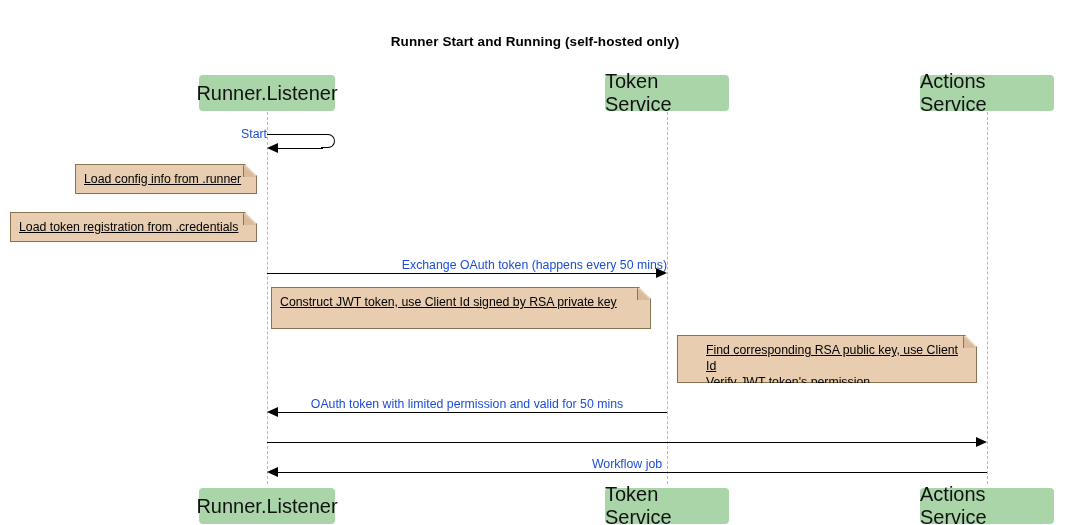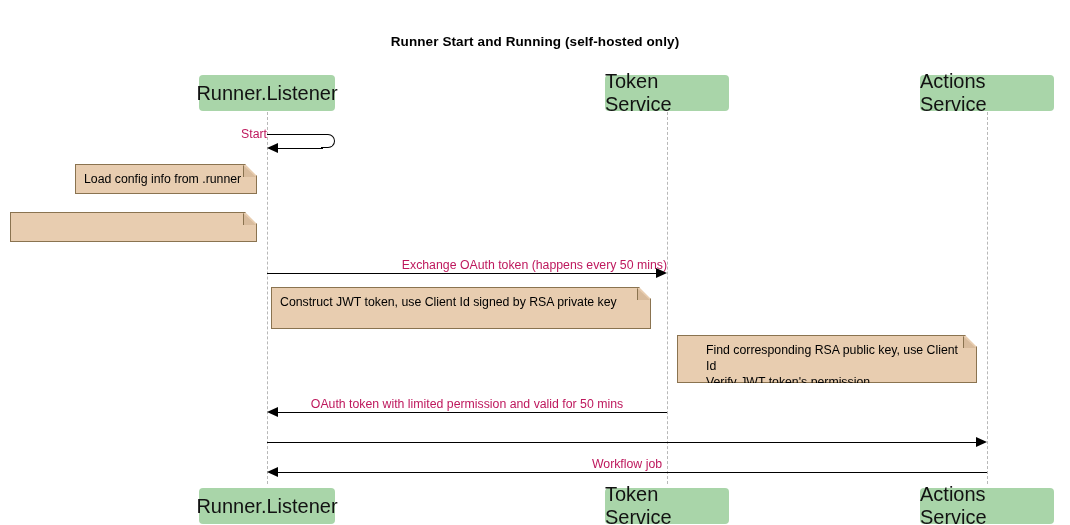"Start" .msg-label { color: #be185d -> #1d4ed8 }
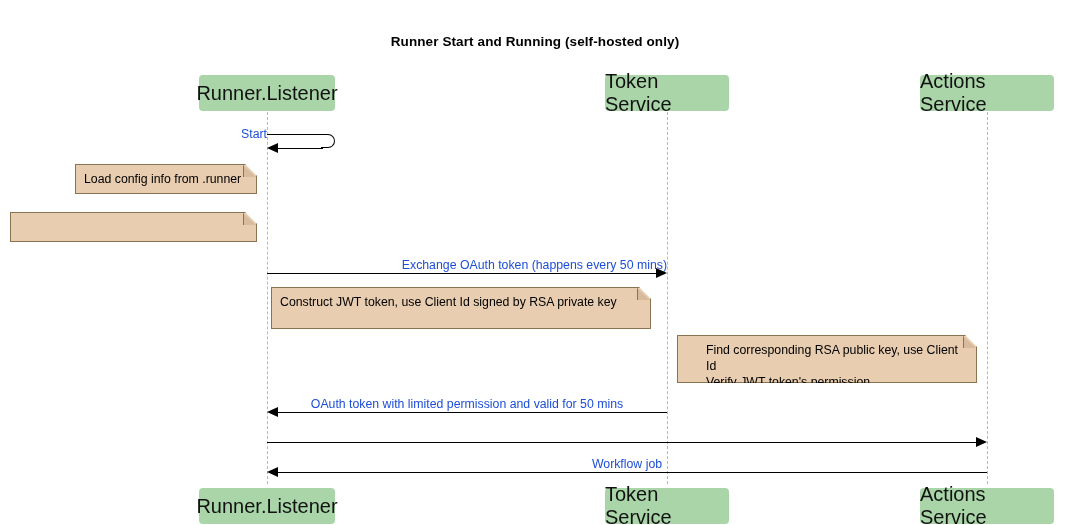"Load config info from .runner" .note { text-decoration: none -> underline }
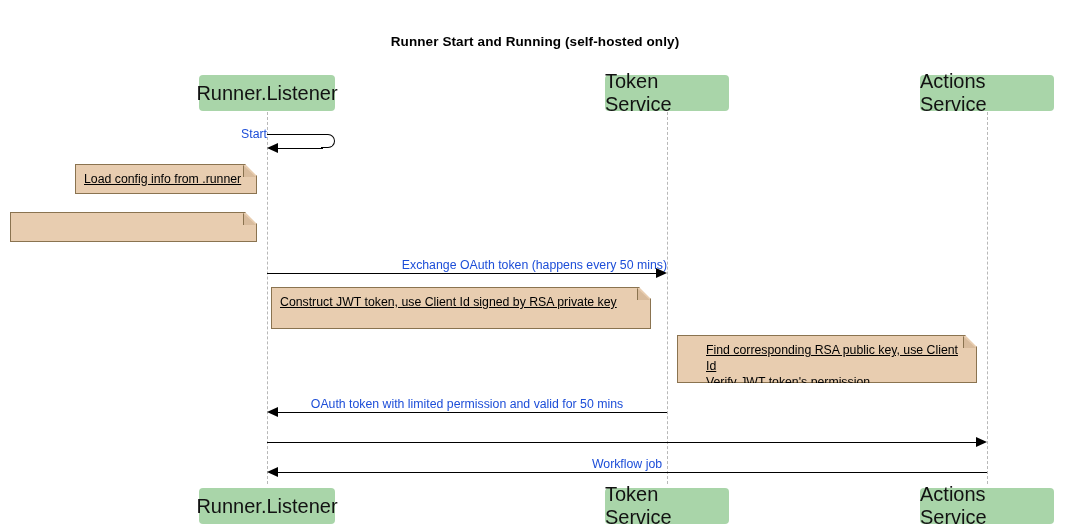"Load token registration from" span { html: none -> <span>Load token registration from .credentials</span> }
